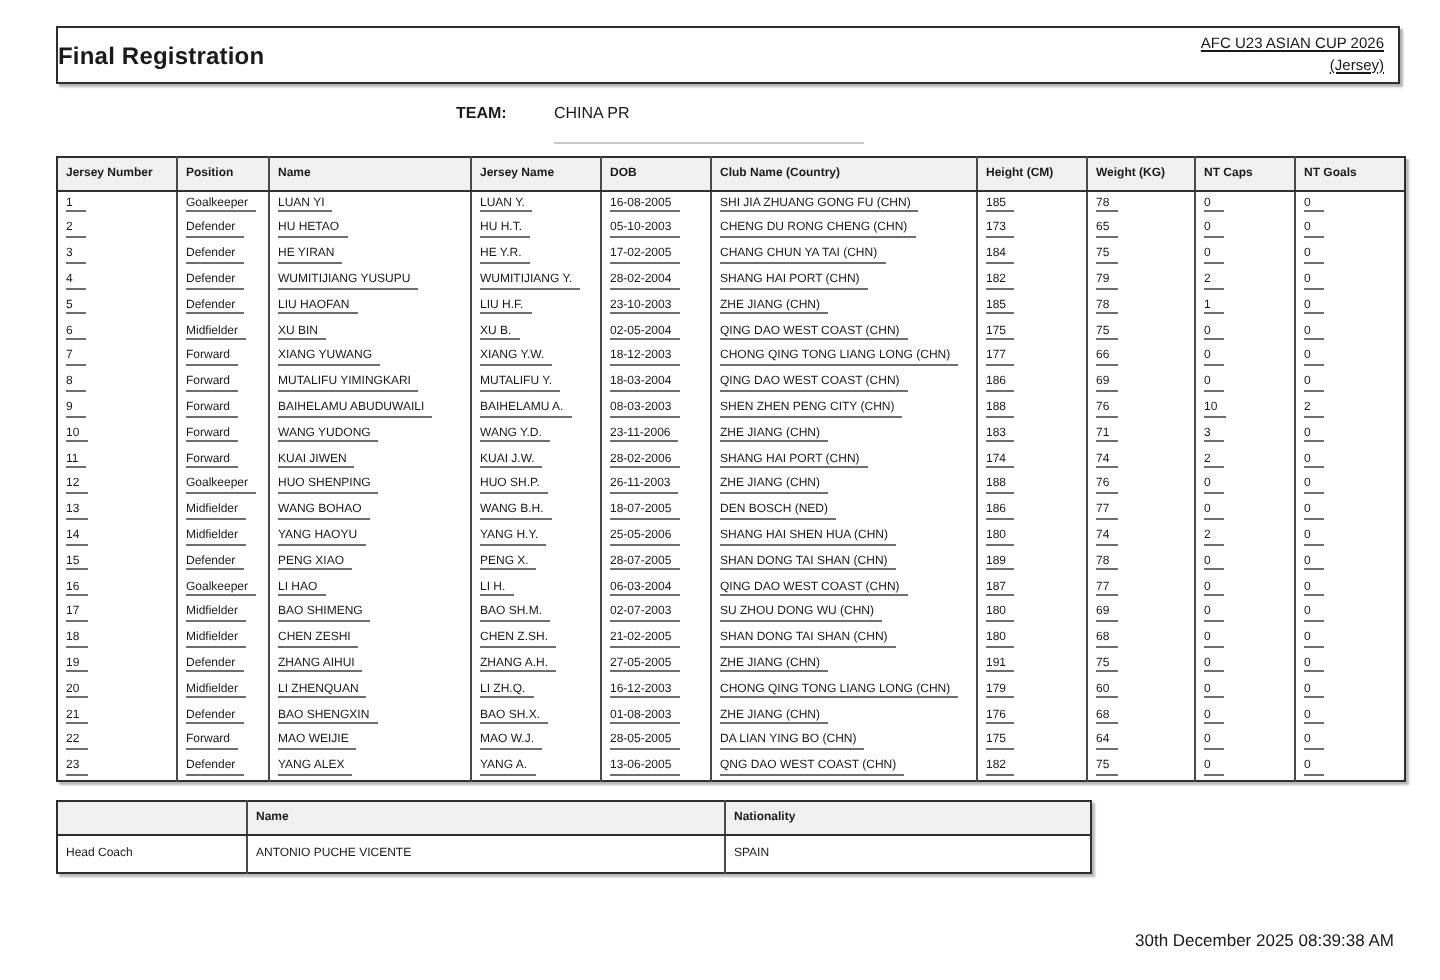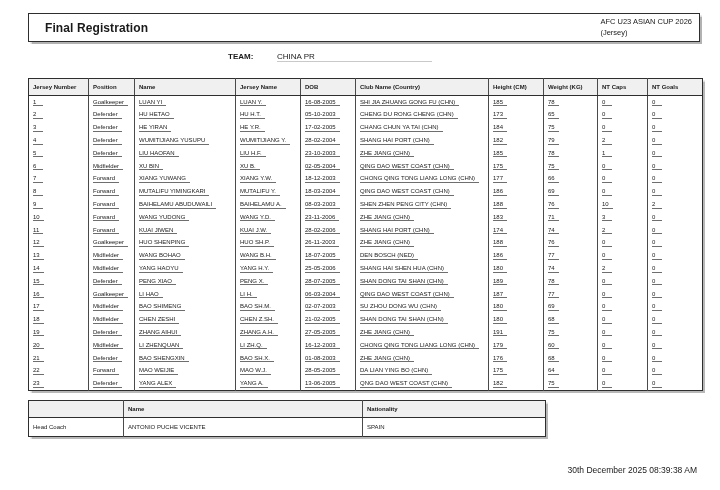"Final Registration" .title-box { padding: 0 7px 0 16px -> 0 7px 0 0 }
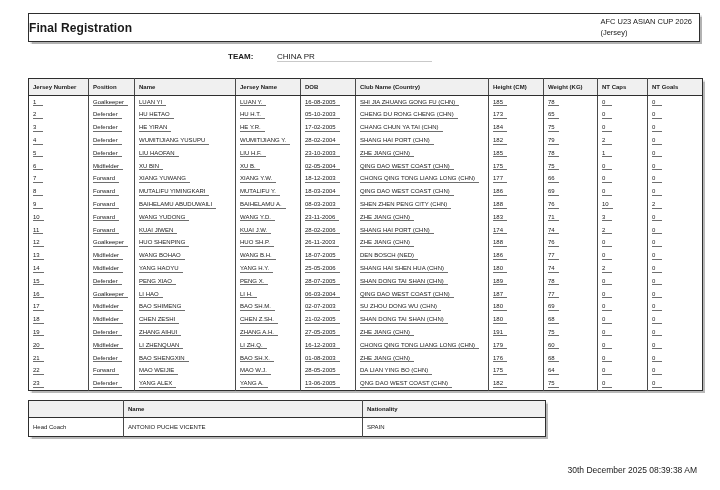"AFC U23 ASIAN CUP 2026" .title-box .competition { text-align: left -> right; text-decoration: none -> underline }
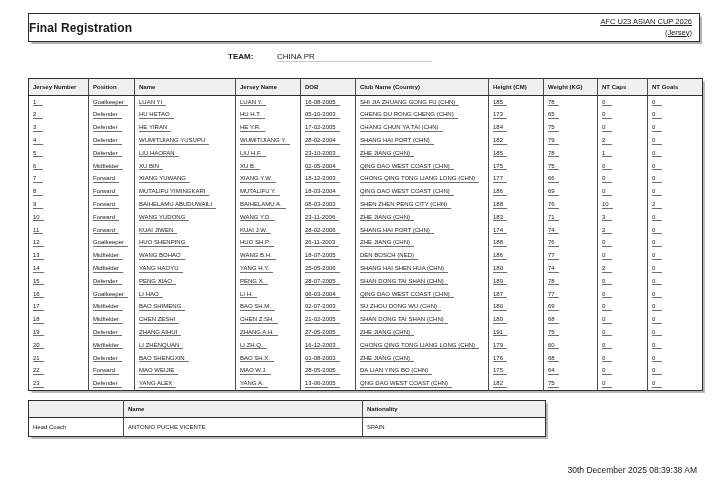"CHINA PR" .team-value { padding-bottom: 0 -> 10px }
